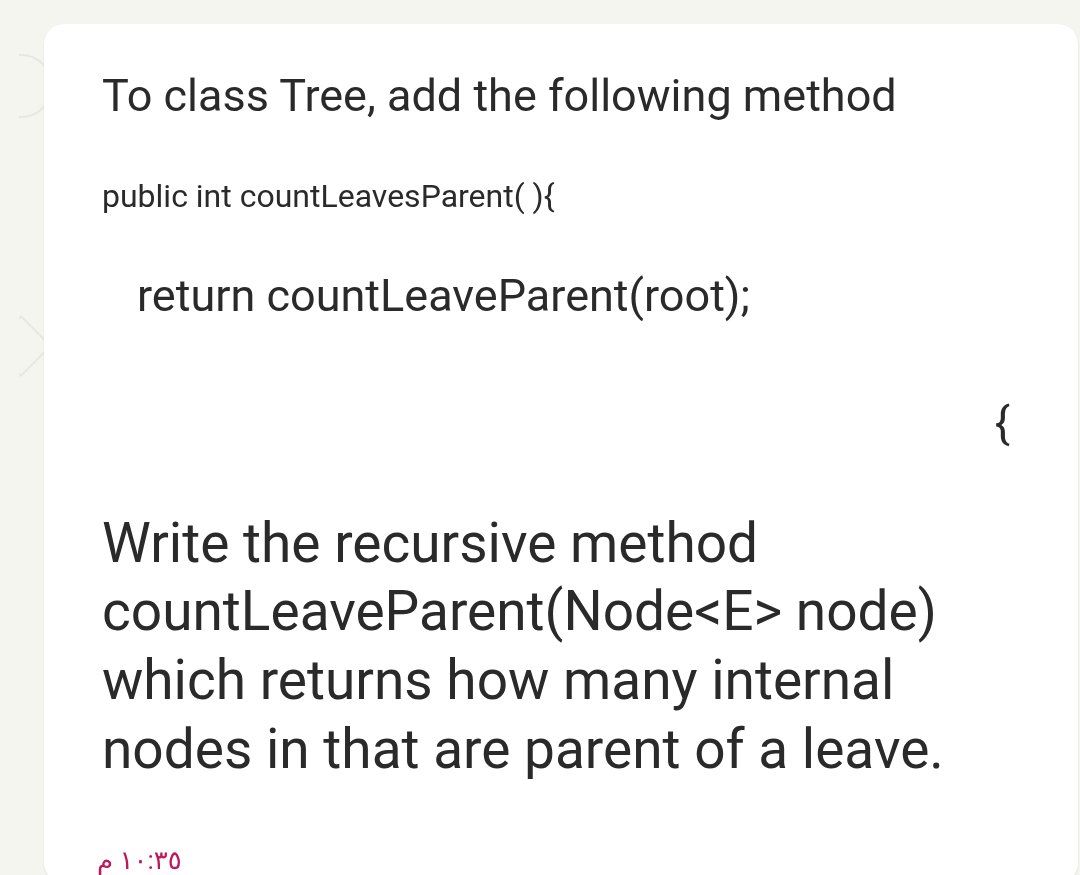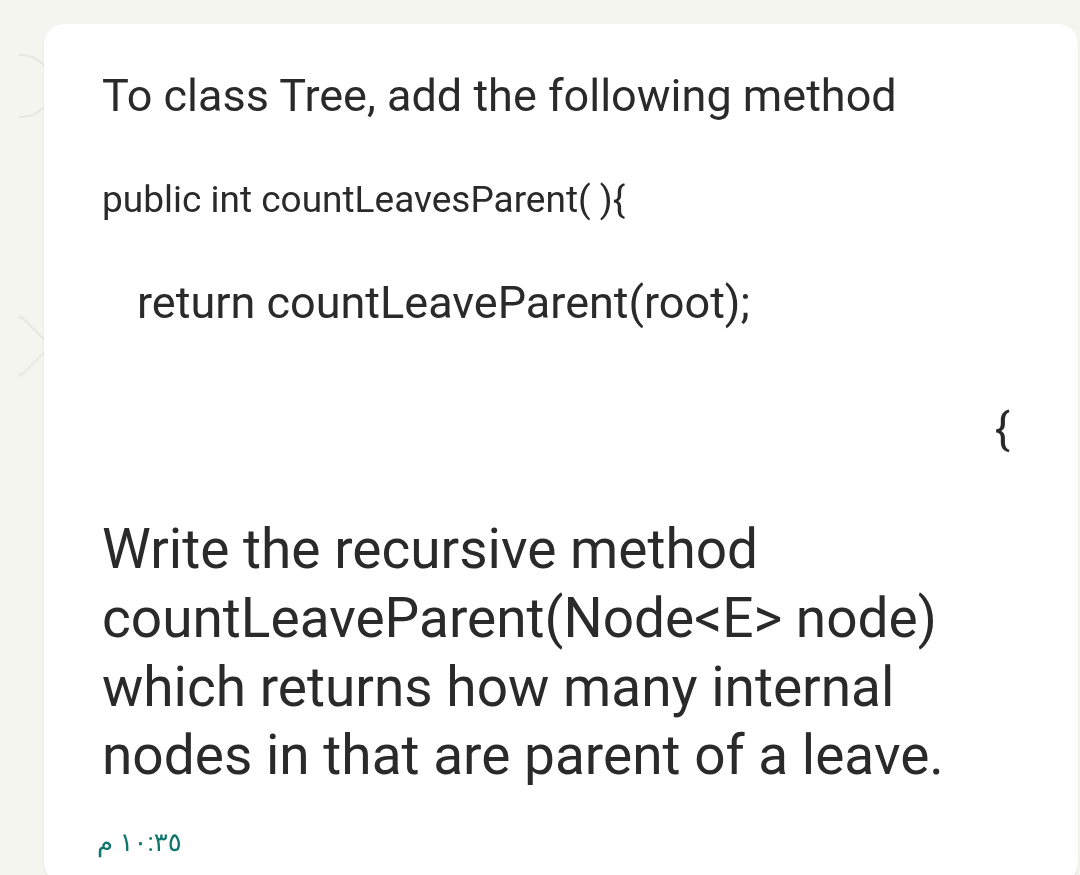"public int countLeavesParent( ){" .line2 { font-size: 37px -> 32px }
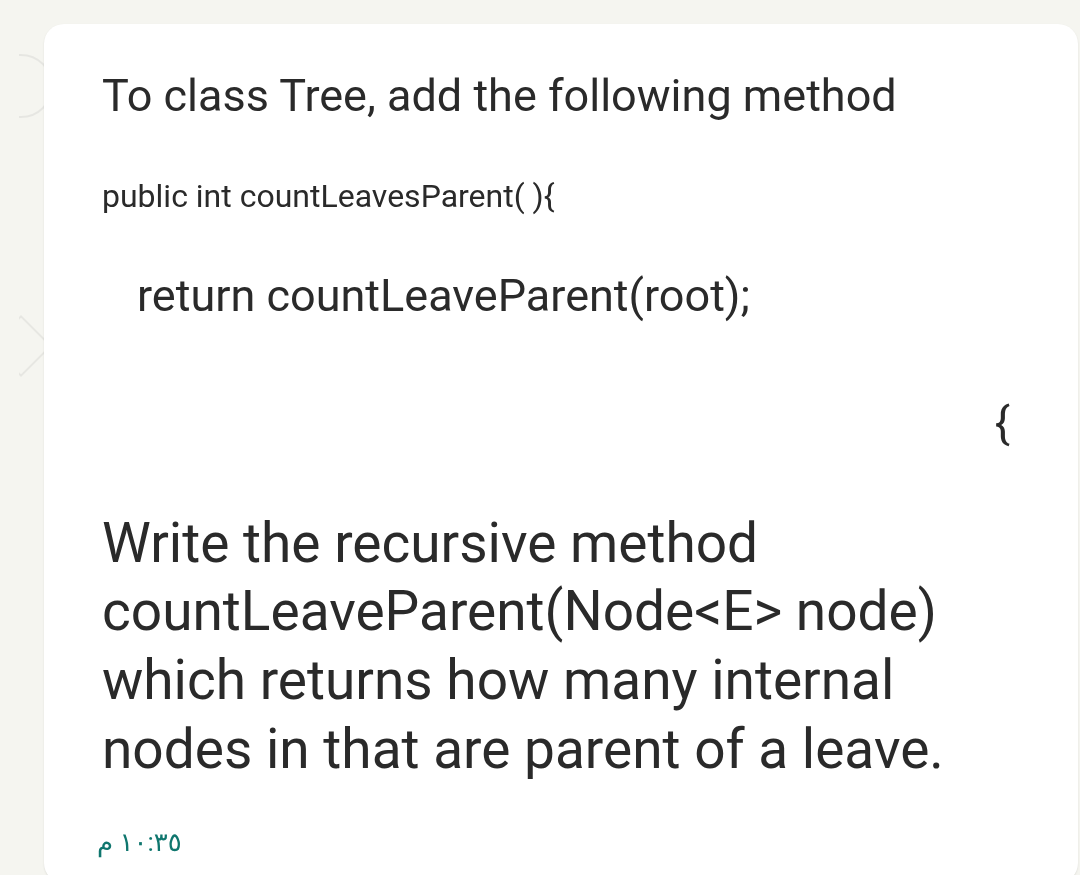"١٠:٣٥ م" .timestamp { bottom: 18px -> 0; color: #0f766e -> #be185d }
